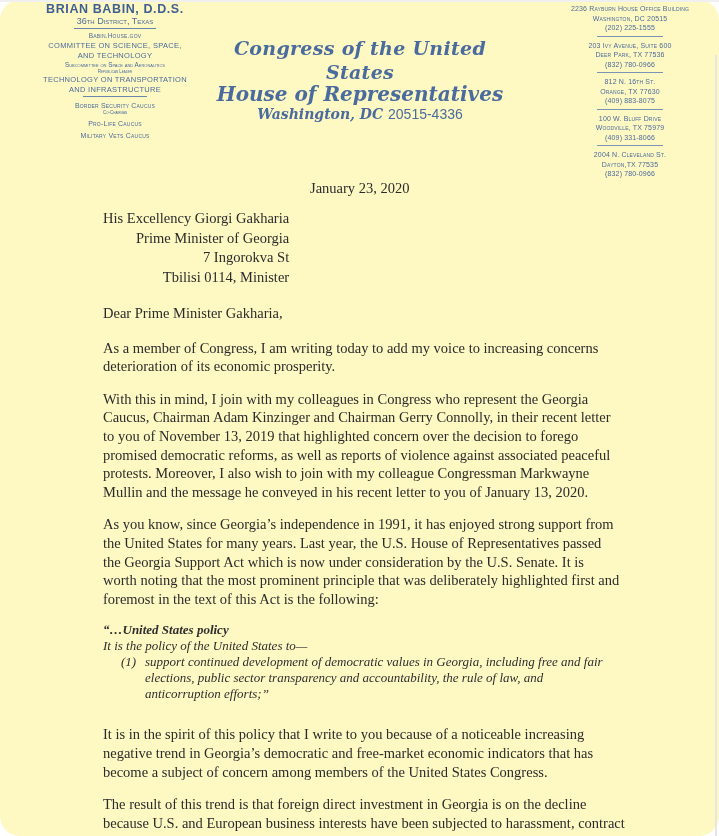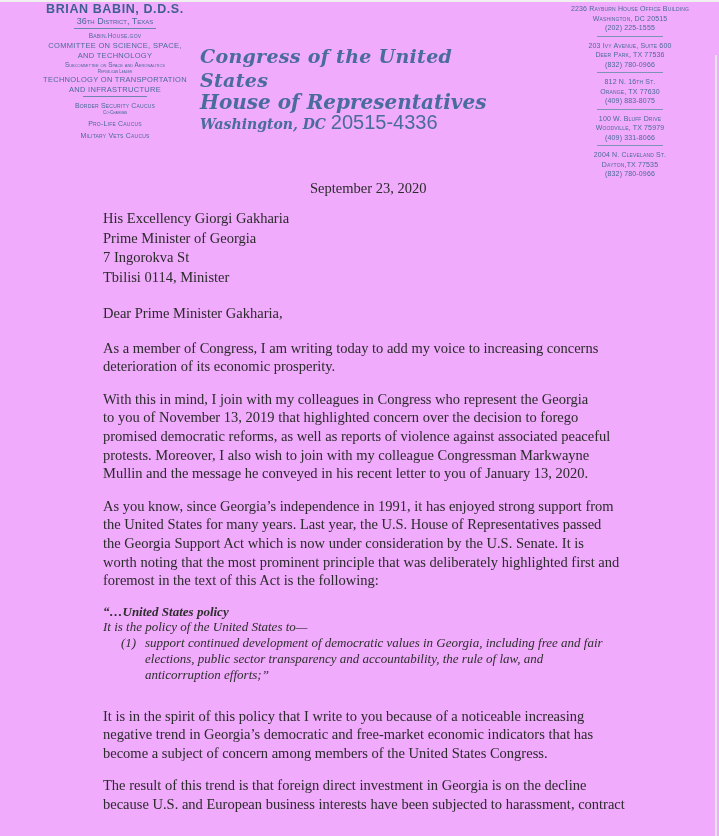"BRIAN BABIN, D.D.S." .page { background: #f0abfc -> #fef9c3; border-radius: none -> 20px }
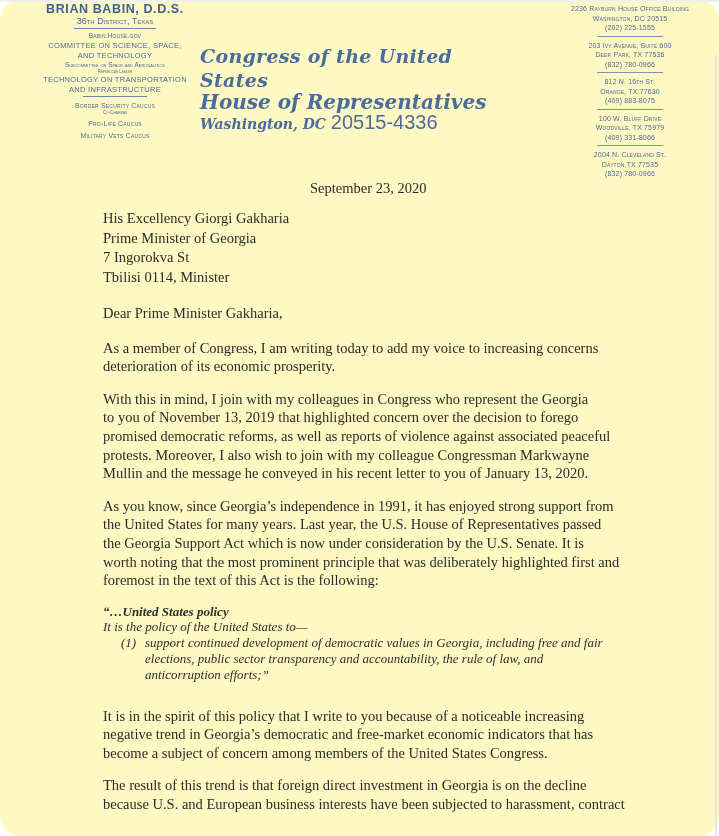"Congress of the United States" .lh-center { text-align: none -> center; top: 44px -> 36px }
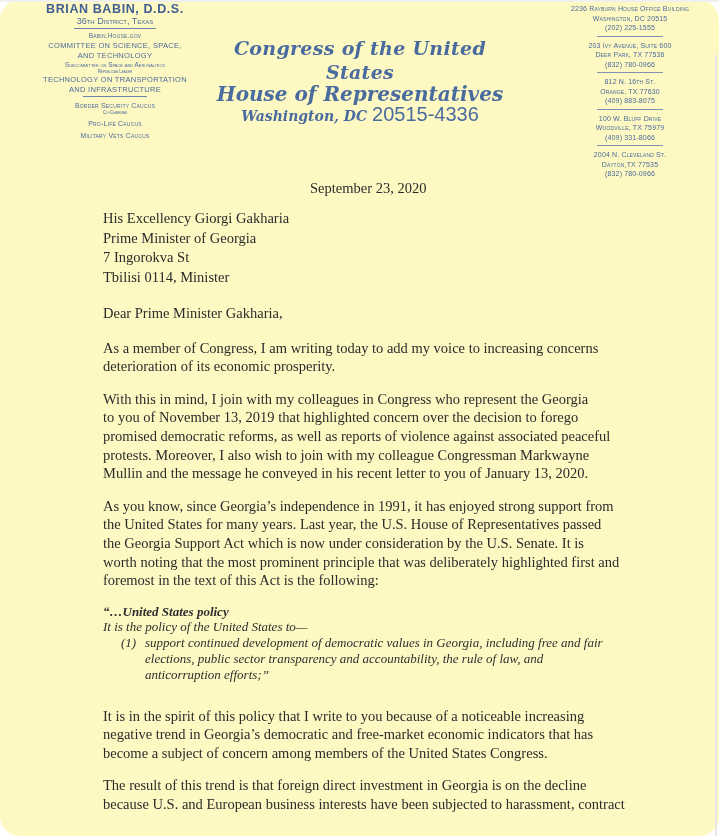"20515-4336" .gothic-addr .zip { font-size: 20px -> 14px }
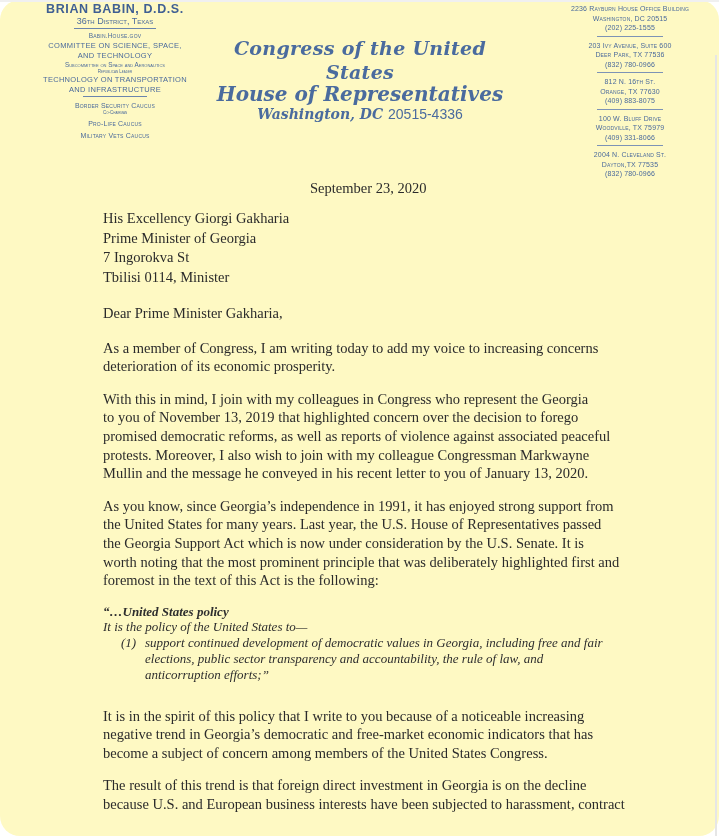"September 23, 2020" div.date { text: September -> January }
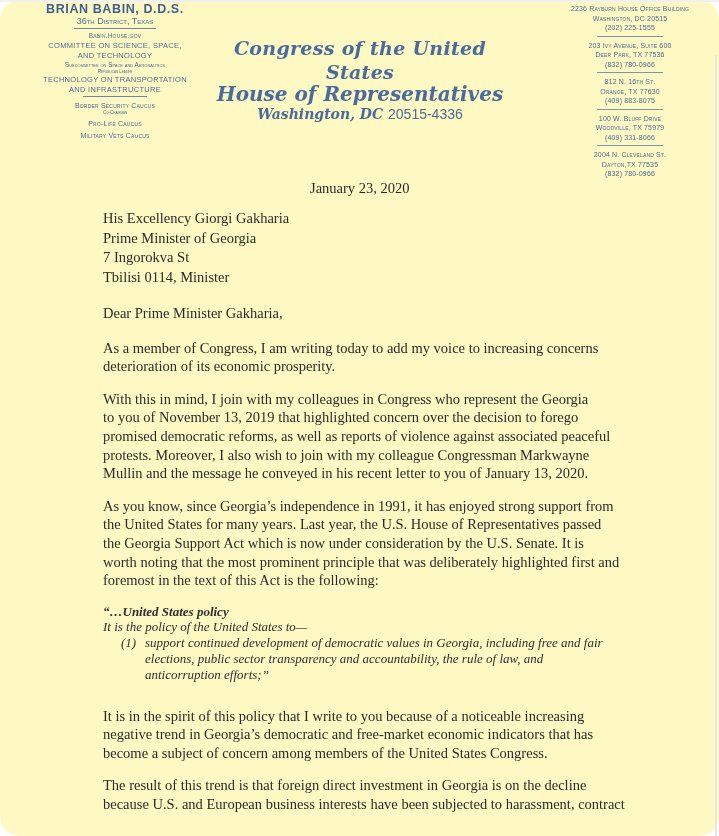"His Excellency Giorgi Gakharia" .recipient { text-align: none -> right }
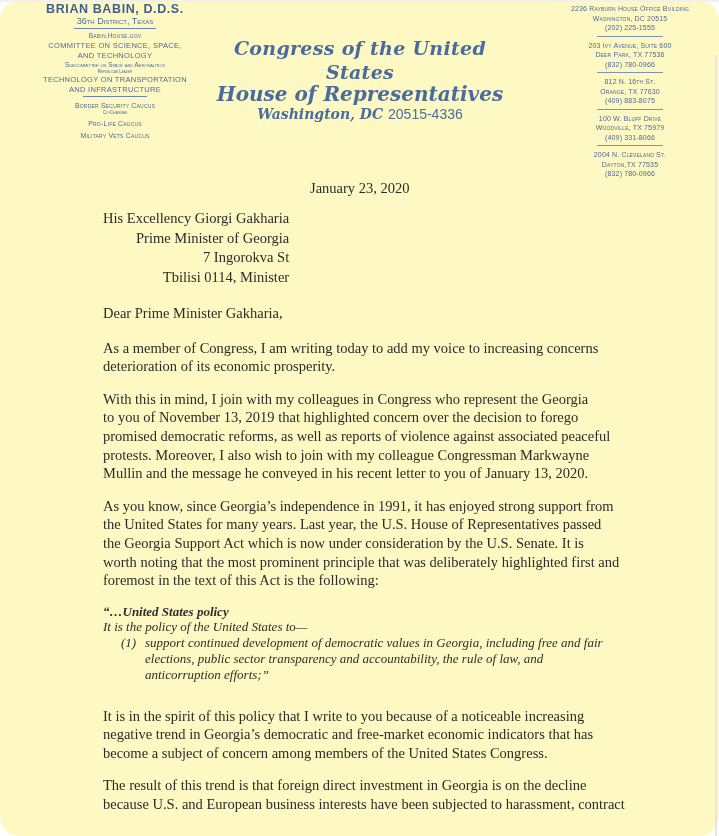"Caucus, Chairman Adam Kinzinger and" span.line { html: none -> <span>Caucus, Chairman Adam Kinzinger and Chairman Gerry Connolly, in their recent letter</span> }
